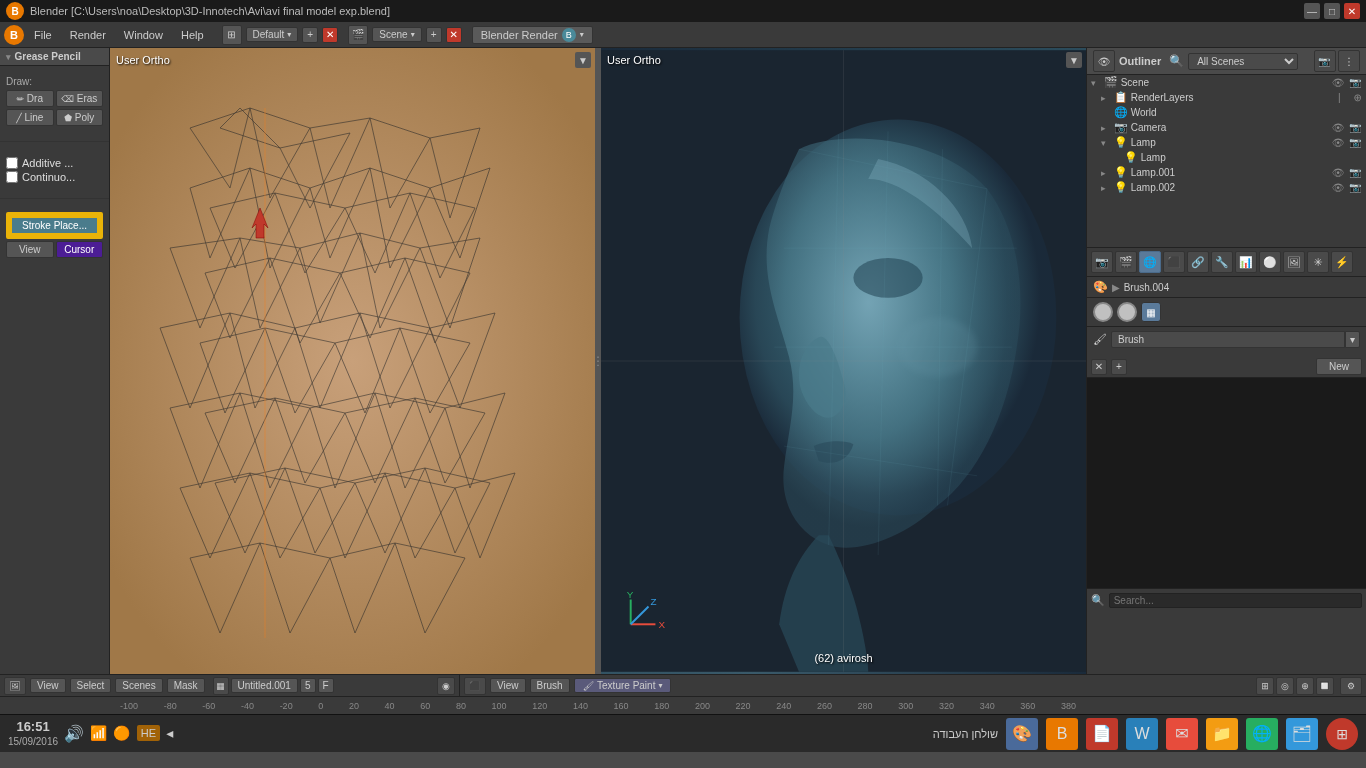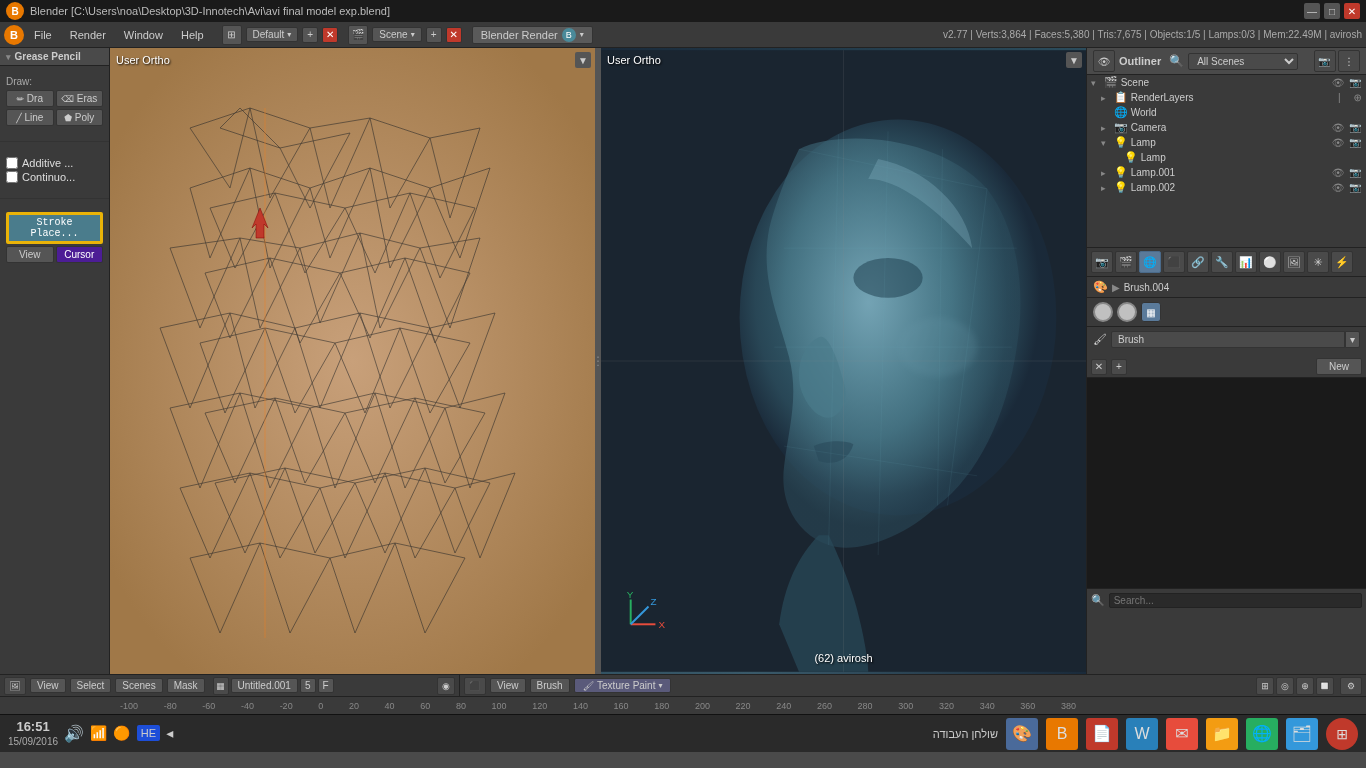"v2.77 | Verts:3,864 | Faces:5,380" div { html: <div>v2.77 | Verts:3,864 | Faces:5,380 | Tris:7,675 | Objects:1/5 | Lamps:0/3 | Mem:22.49M | avirosh</div> -> none }
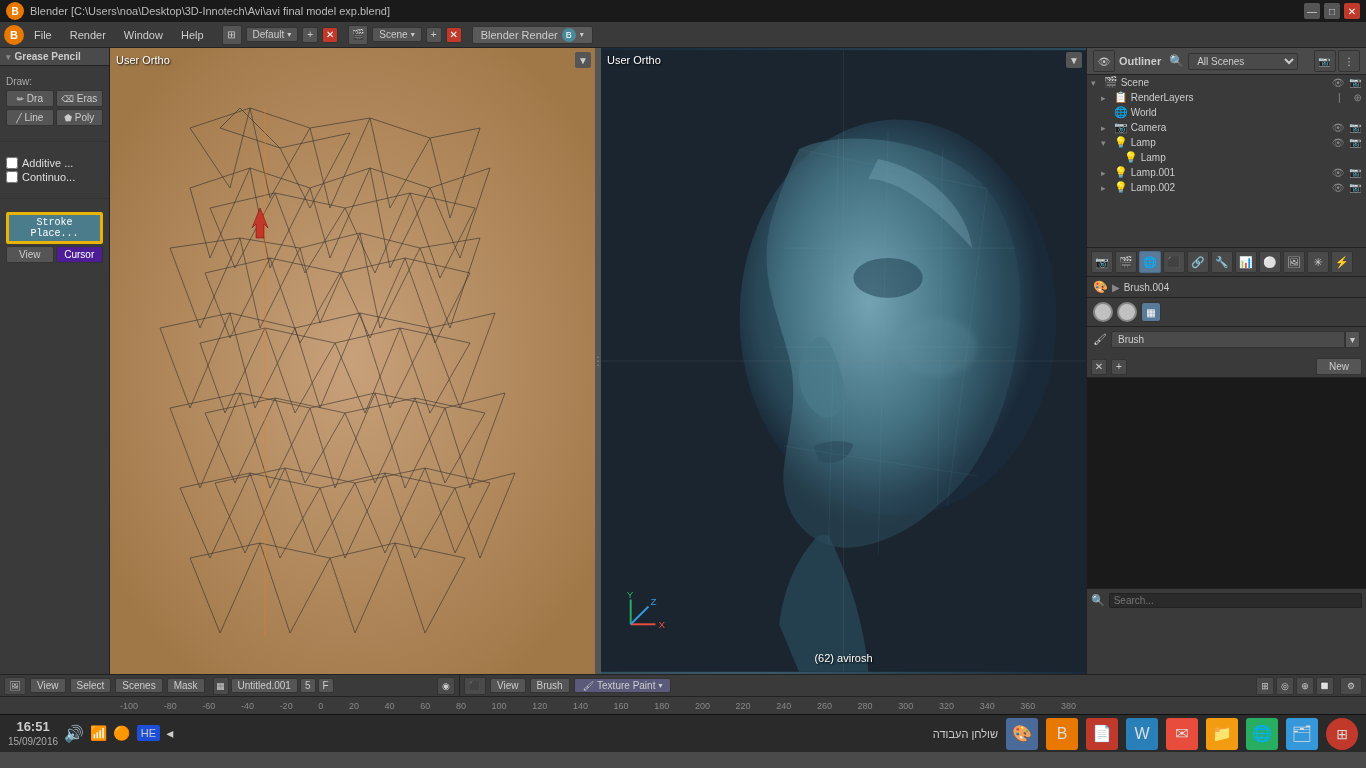"Stroke Place..." .stroke-btn { border: 3px solid #eab308 -> 6px solid #eab308; font-family: Liberation Mono, monospace -> none }
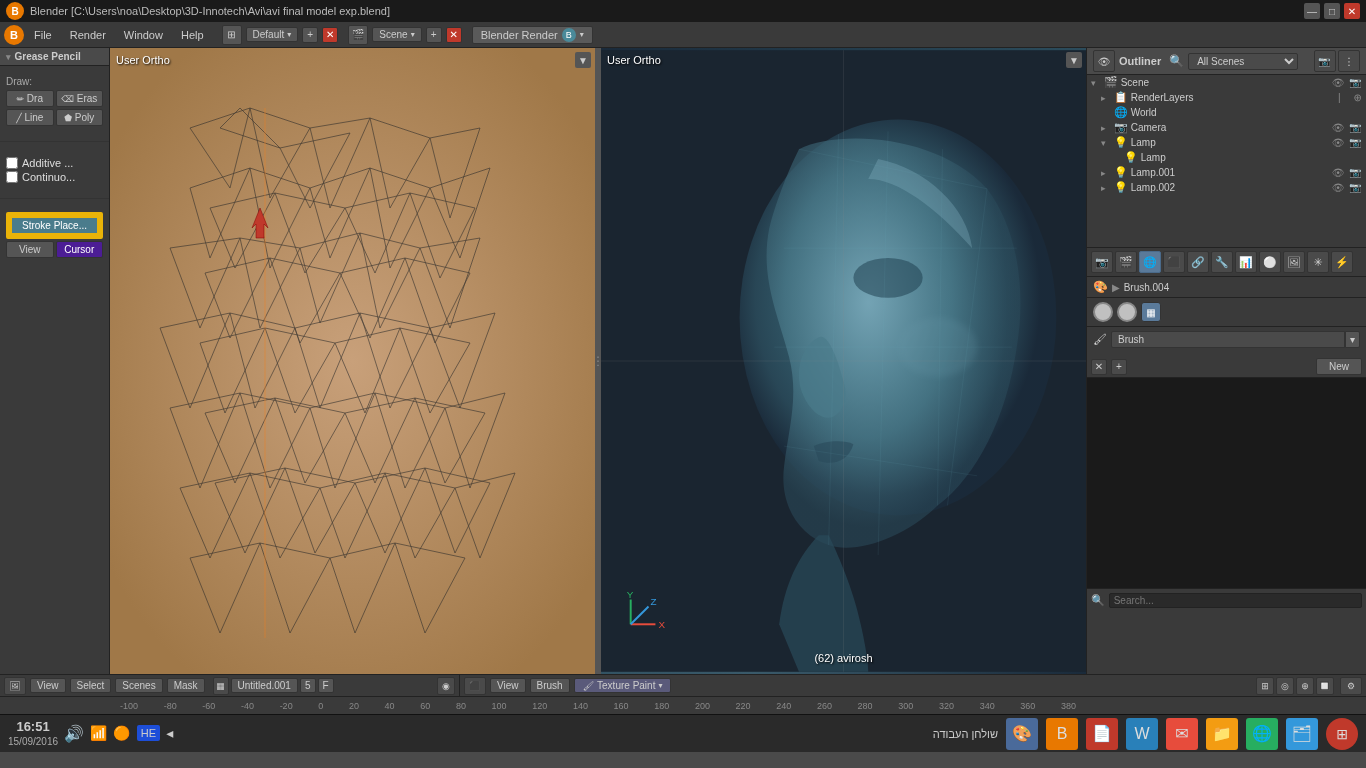"HE" div { background: #1d4ed8 -> #a16207 }
